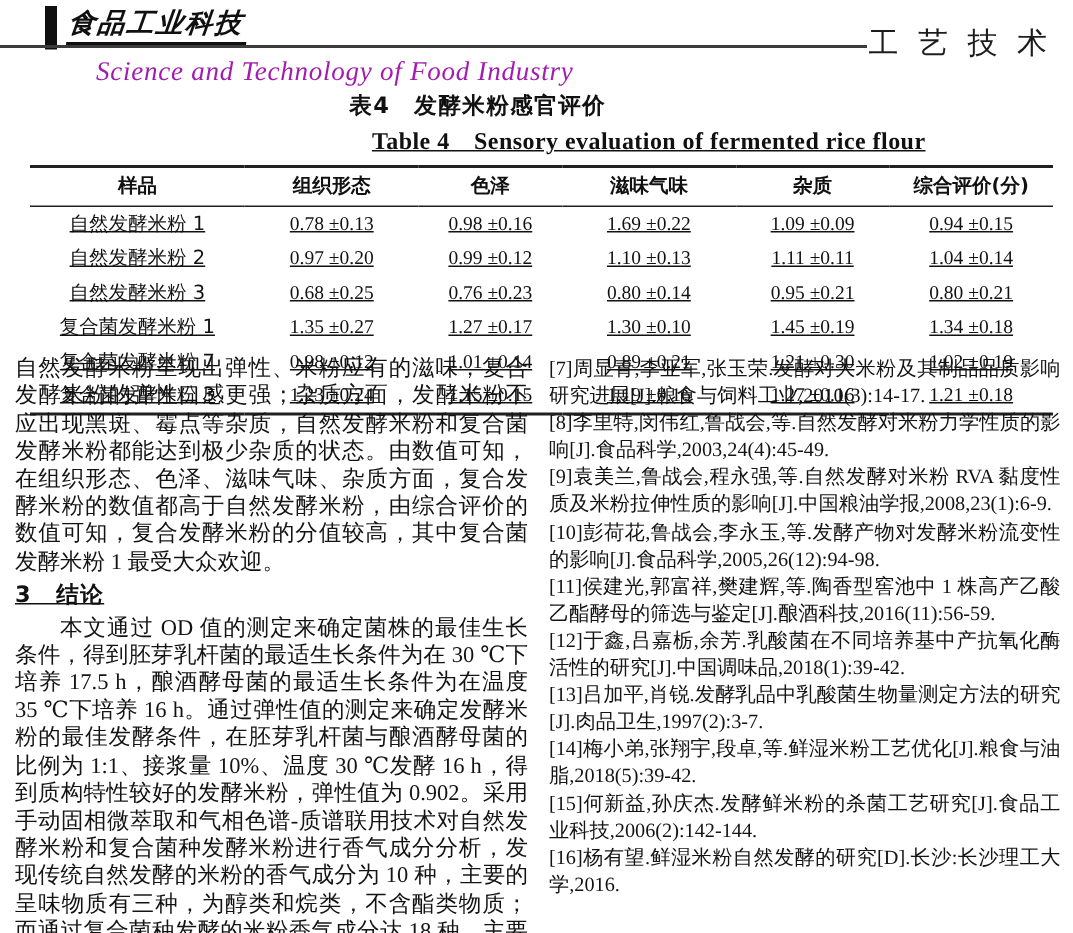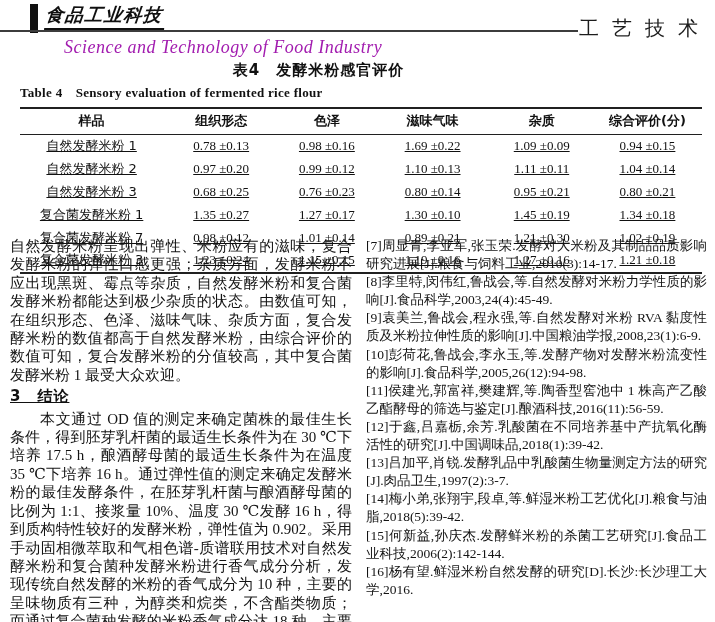"Table 4 Sensory evaluation of" .tbl-title-en { font-size: 13px -> 16px; text-align: left -> right; text-decoration: none -> underline }
